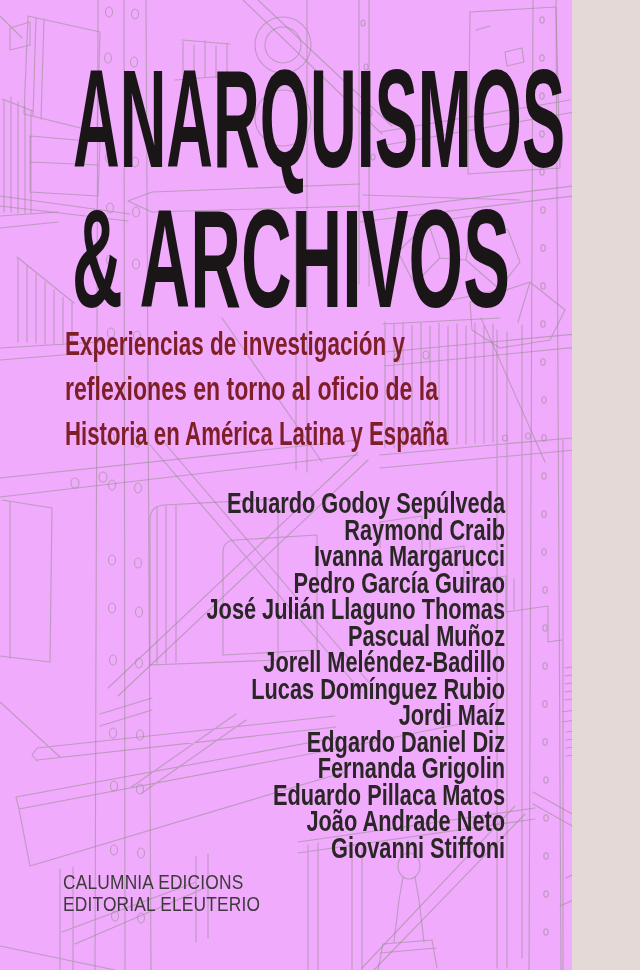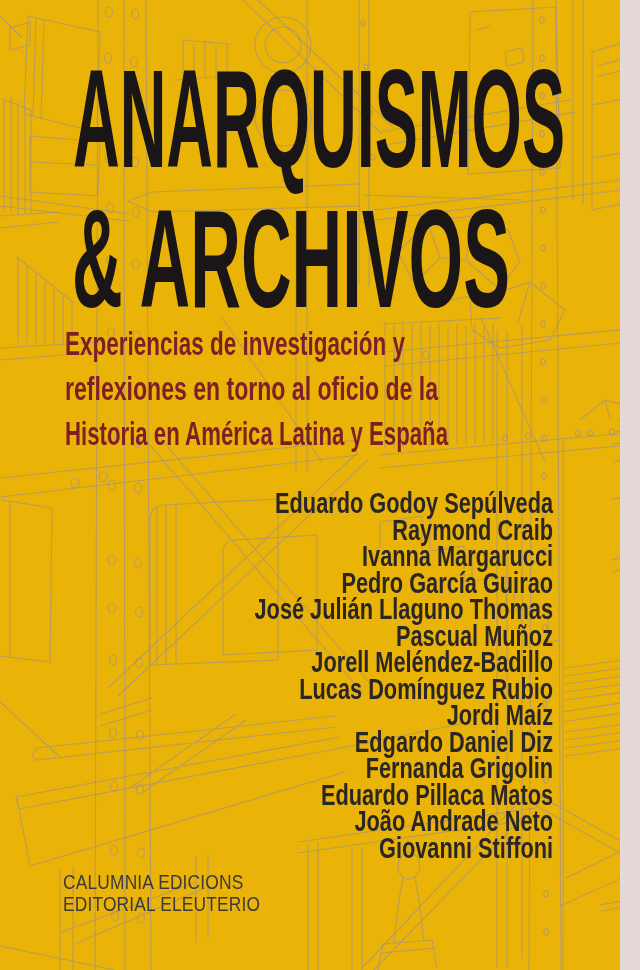"ANARQUISMOS" .cover { background: #eab308 -> #f0abfc; width: 620px -> 572px }
